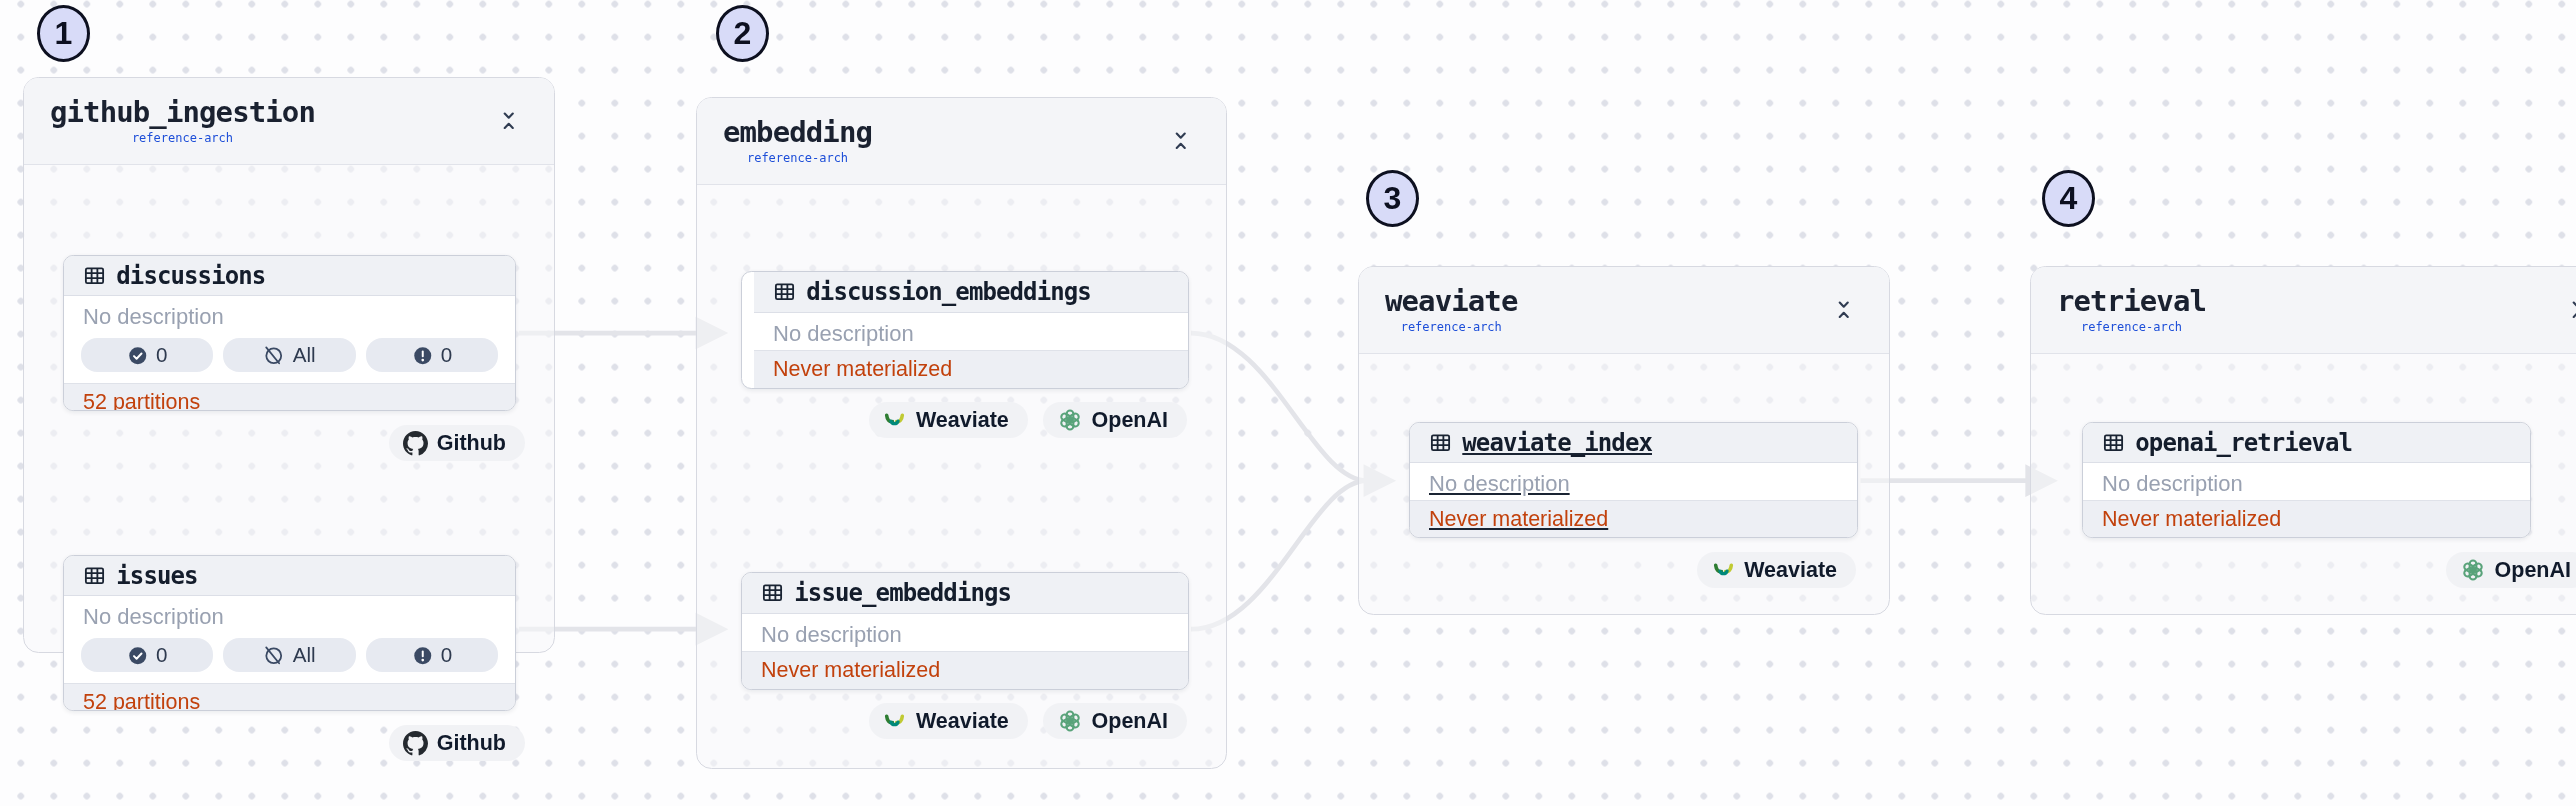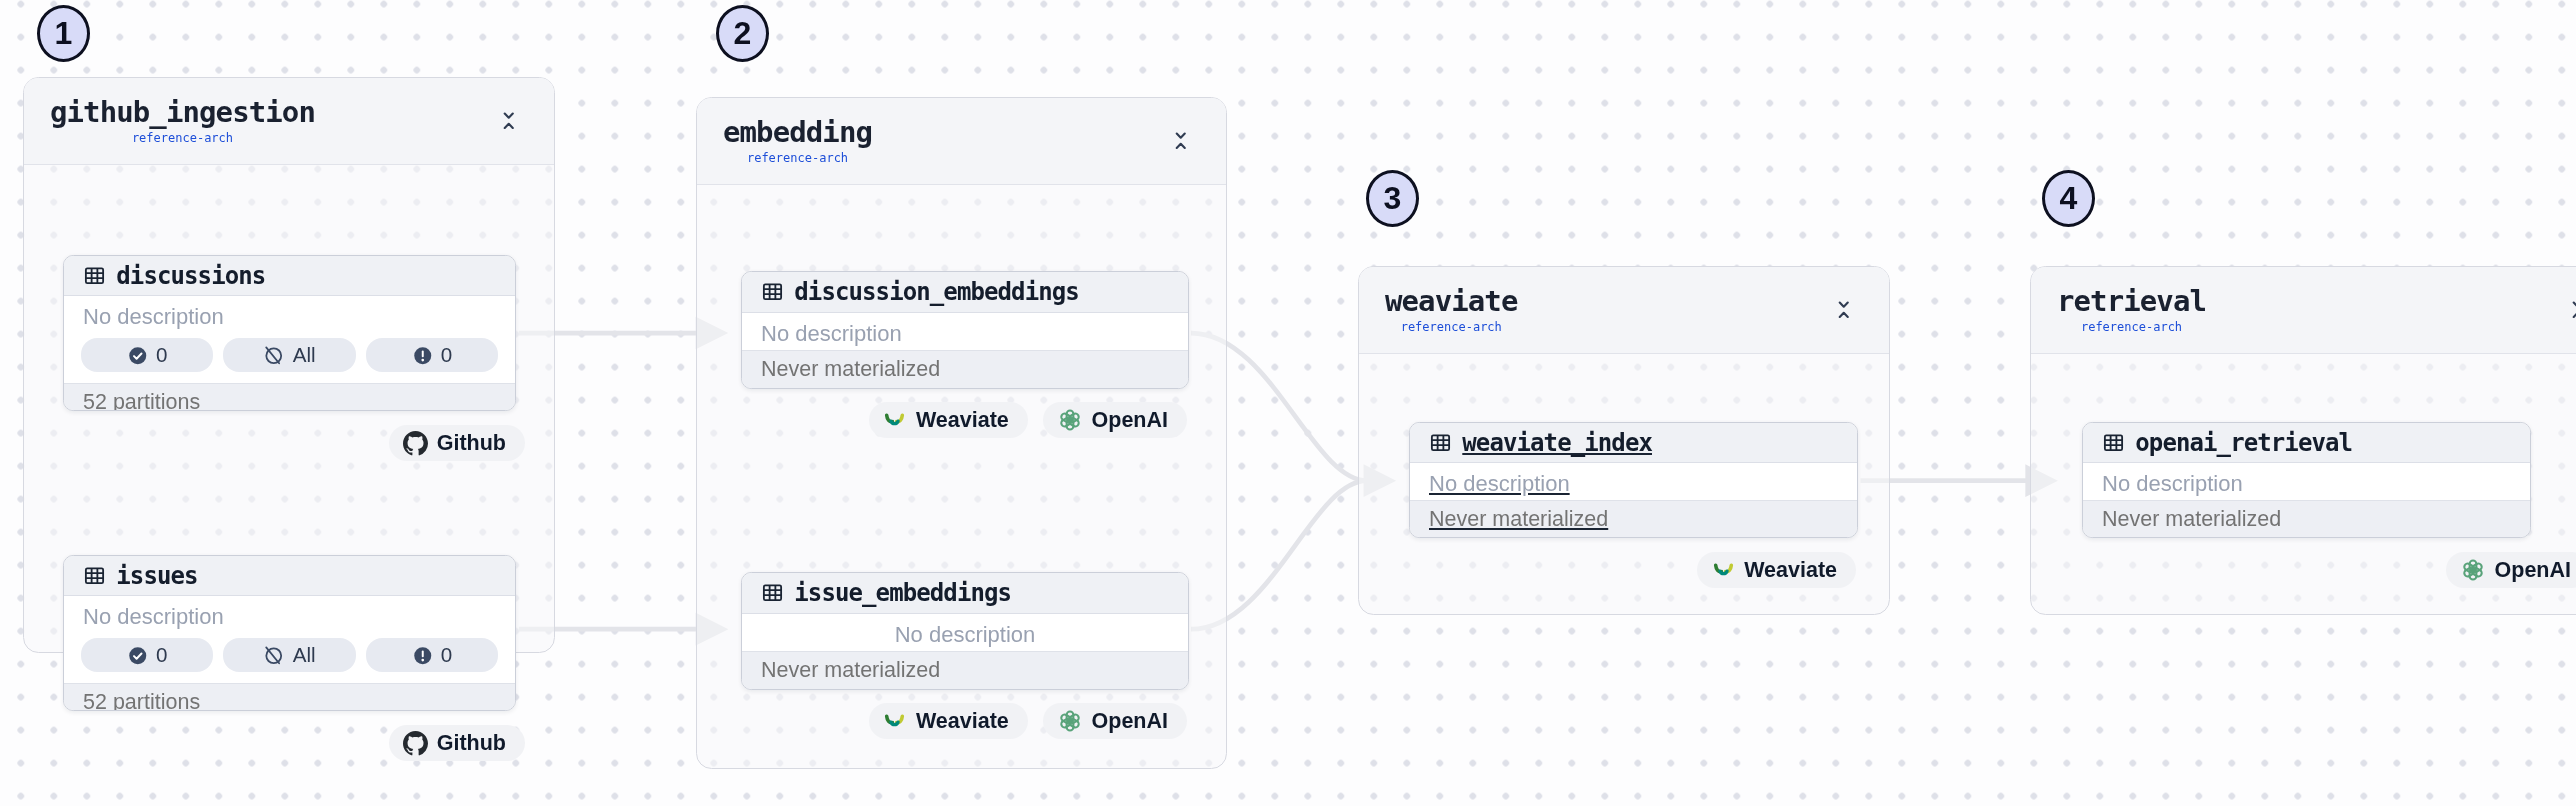"discussion_embeddings" div.card { padding-left: none -> 12px }
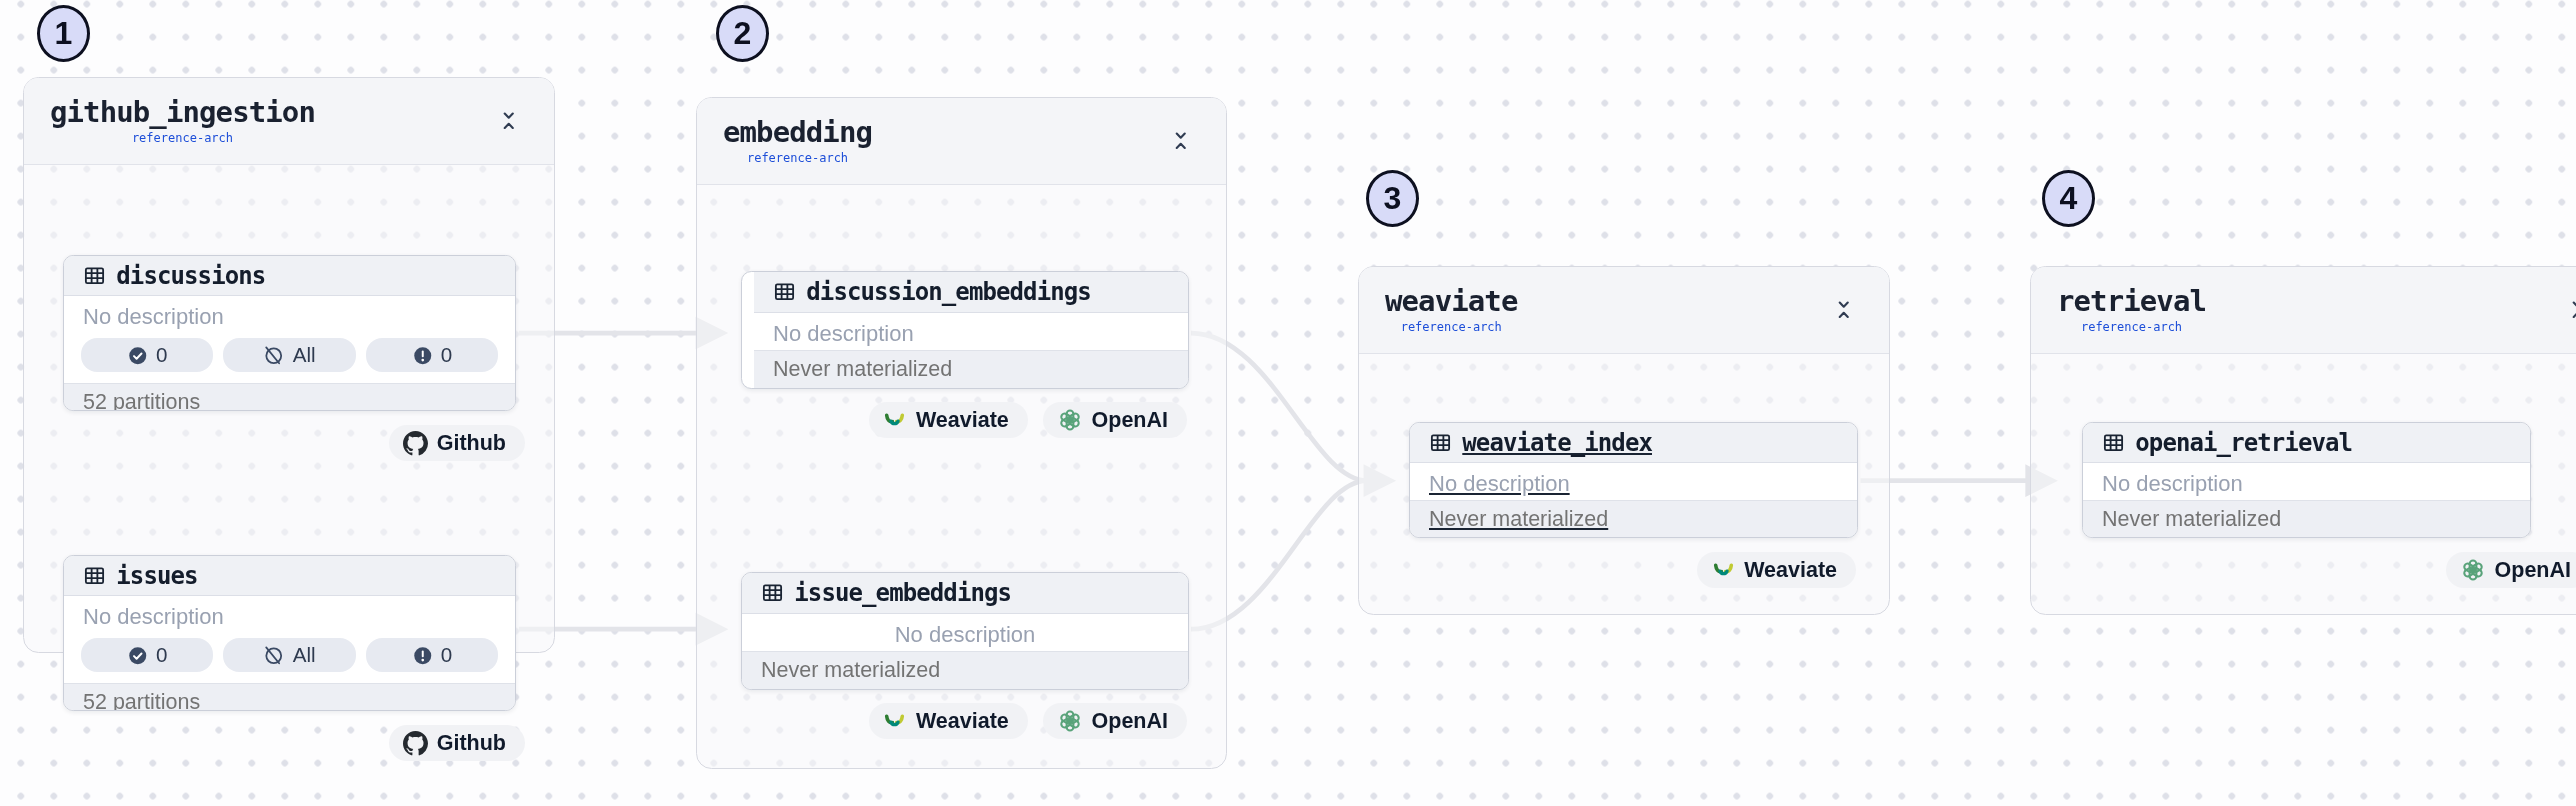"Never materialized" .card-footer { color: #737373 -> #c2410c }
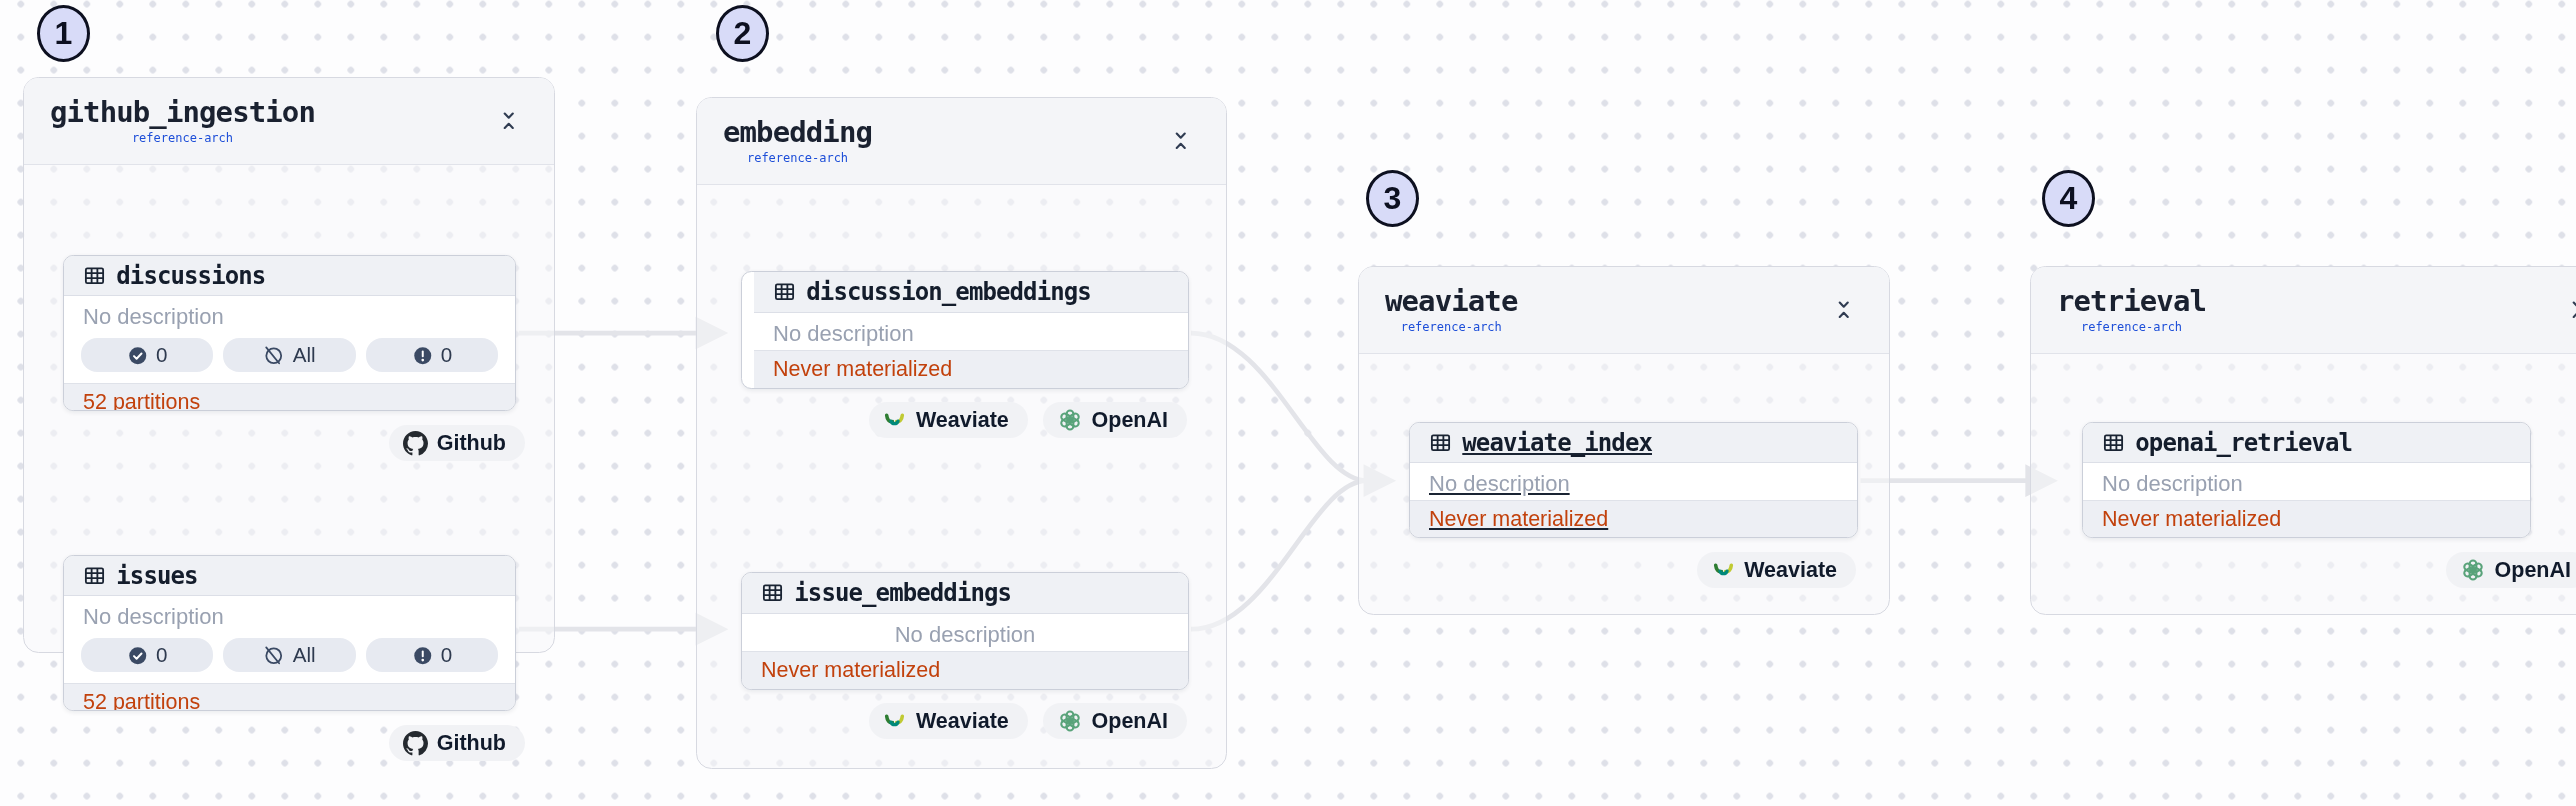"issue_embeddings" div.card { text-align: center -> none }
